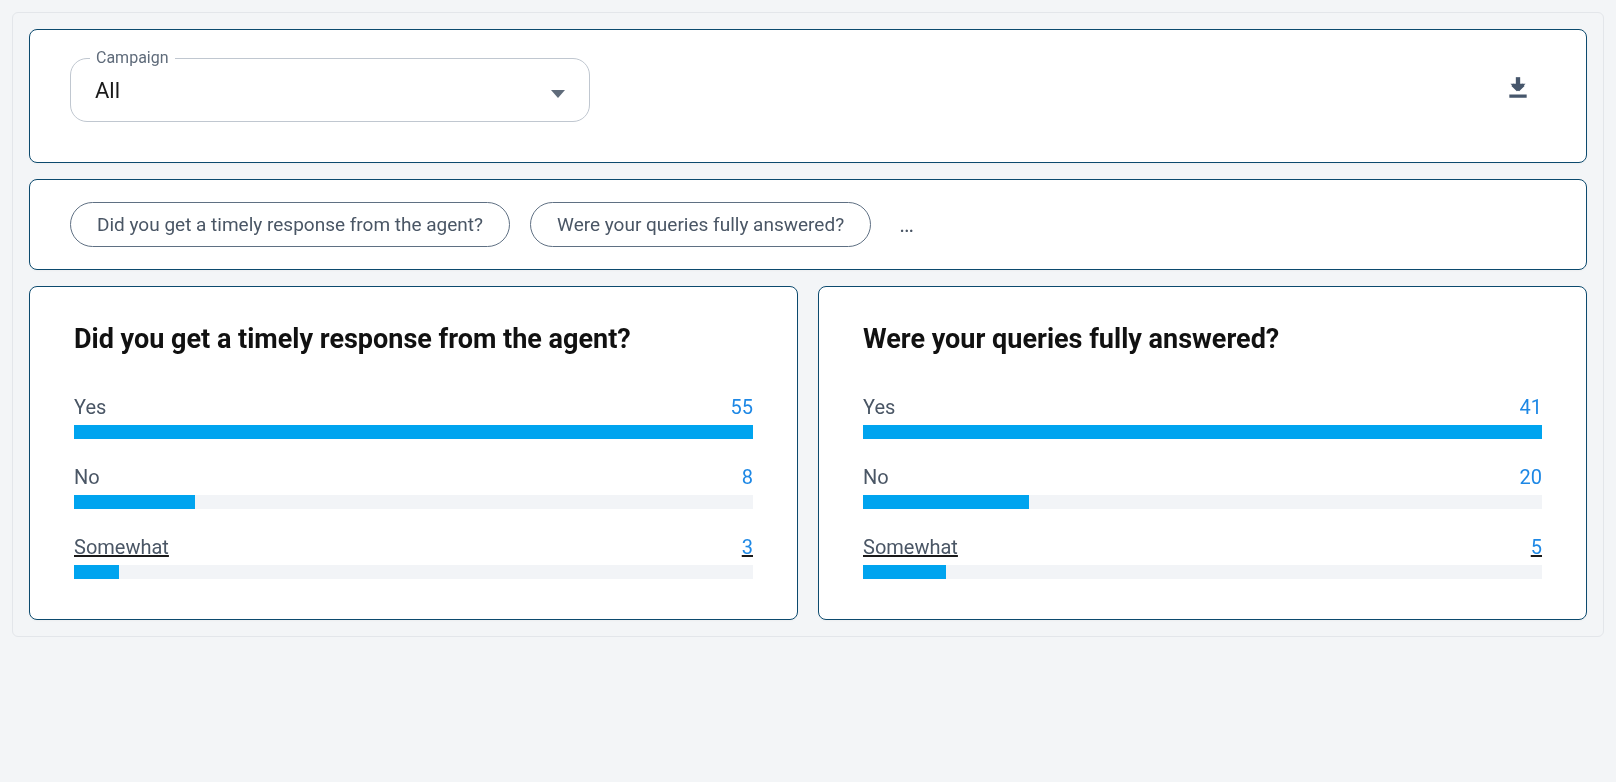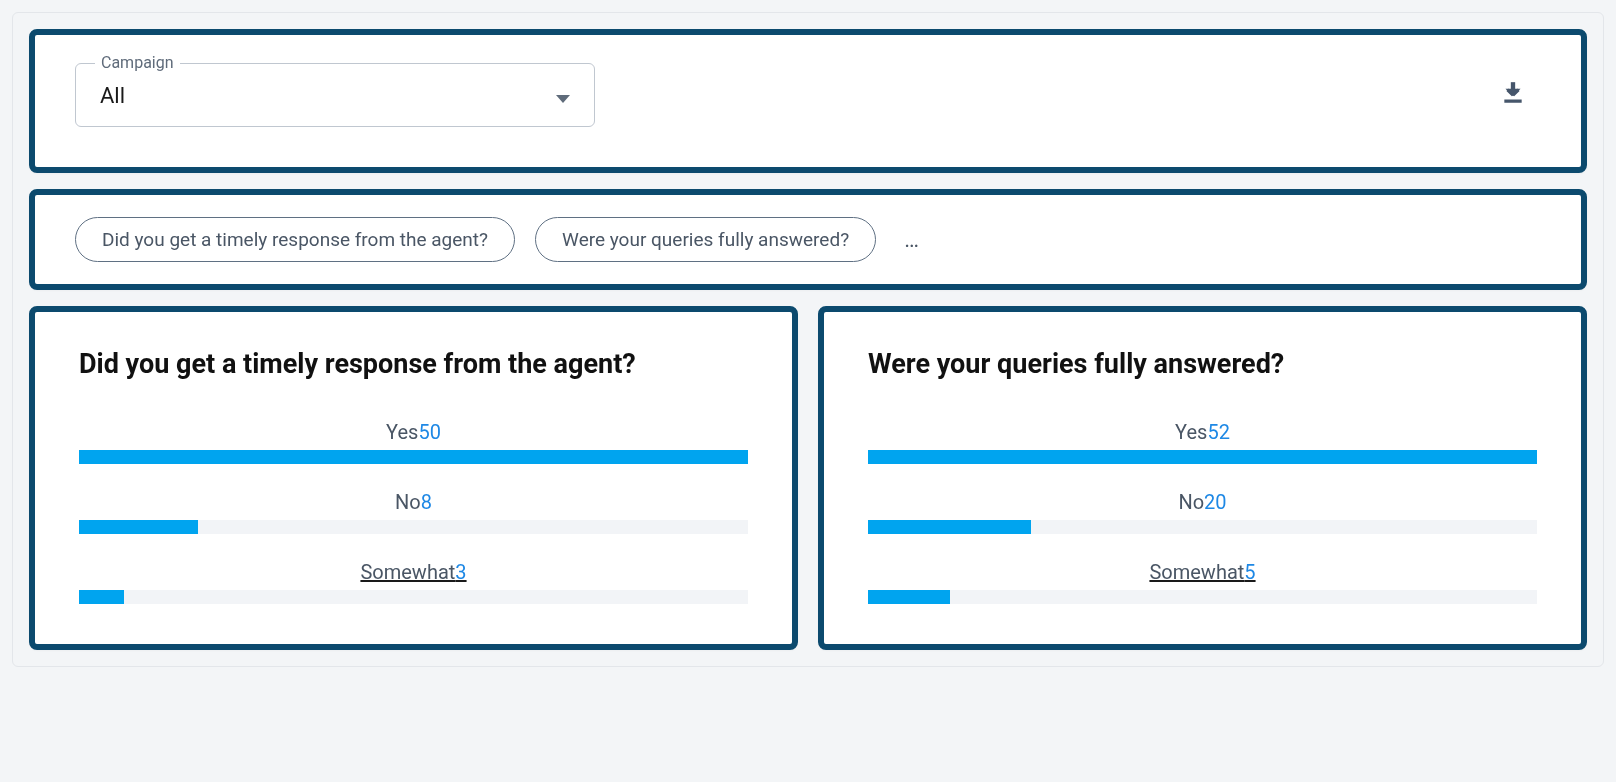"Campaign" .card { border: 6px solid #0c4a6e -> 1px solid #0c4a6e }
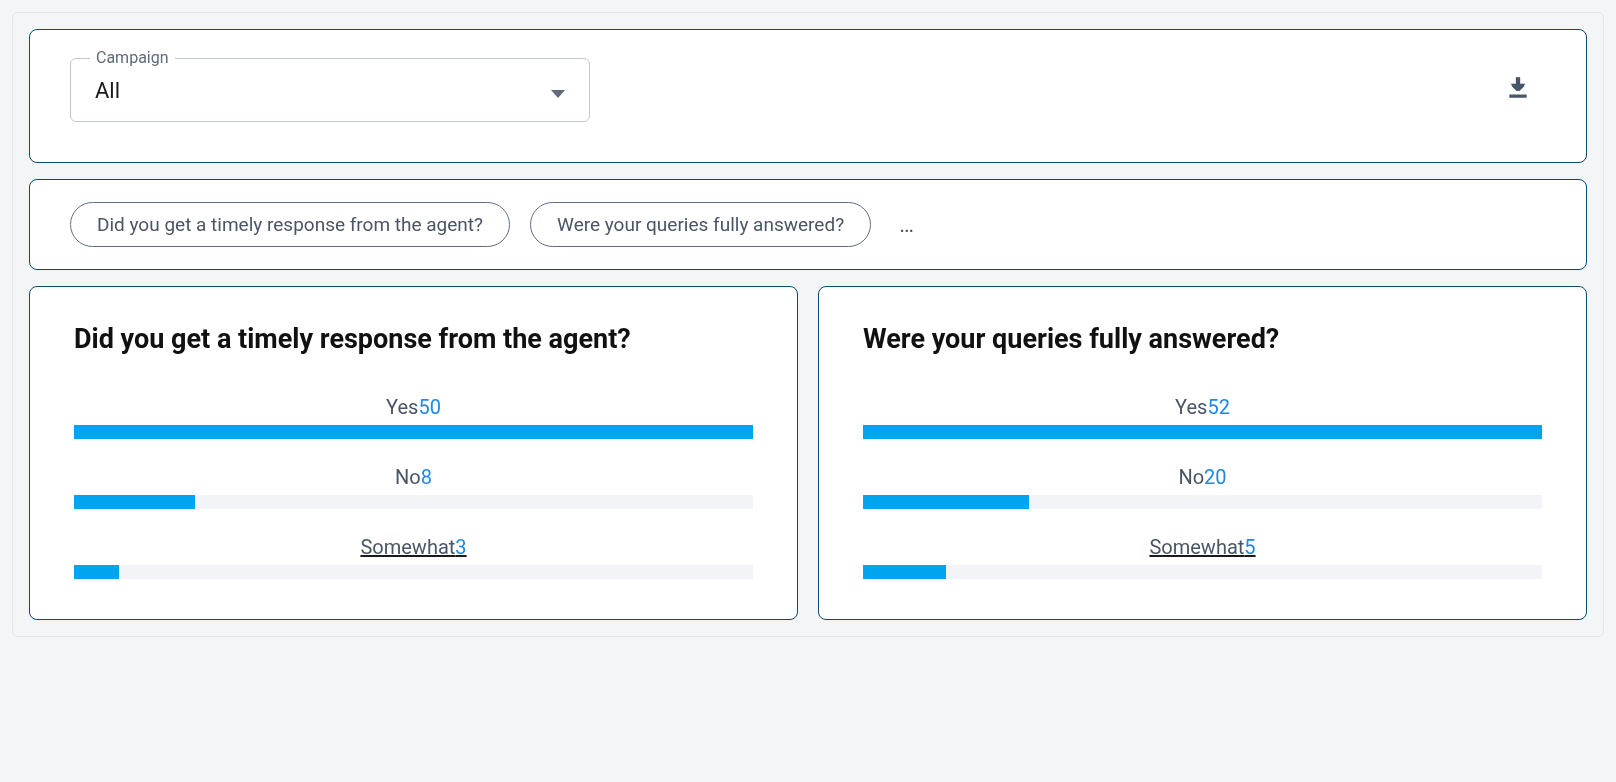"All" .select-box { border-radius: 6px -> 17px }
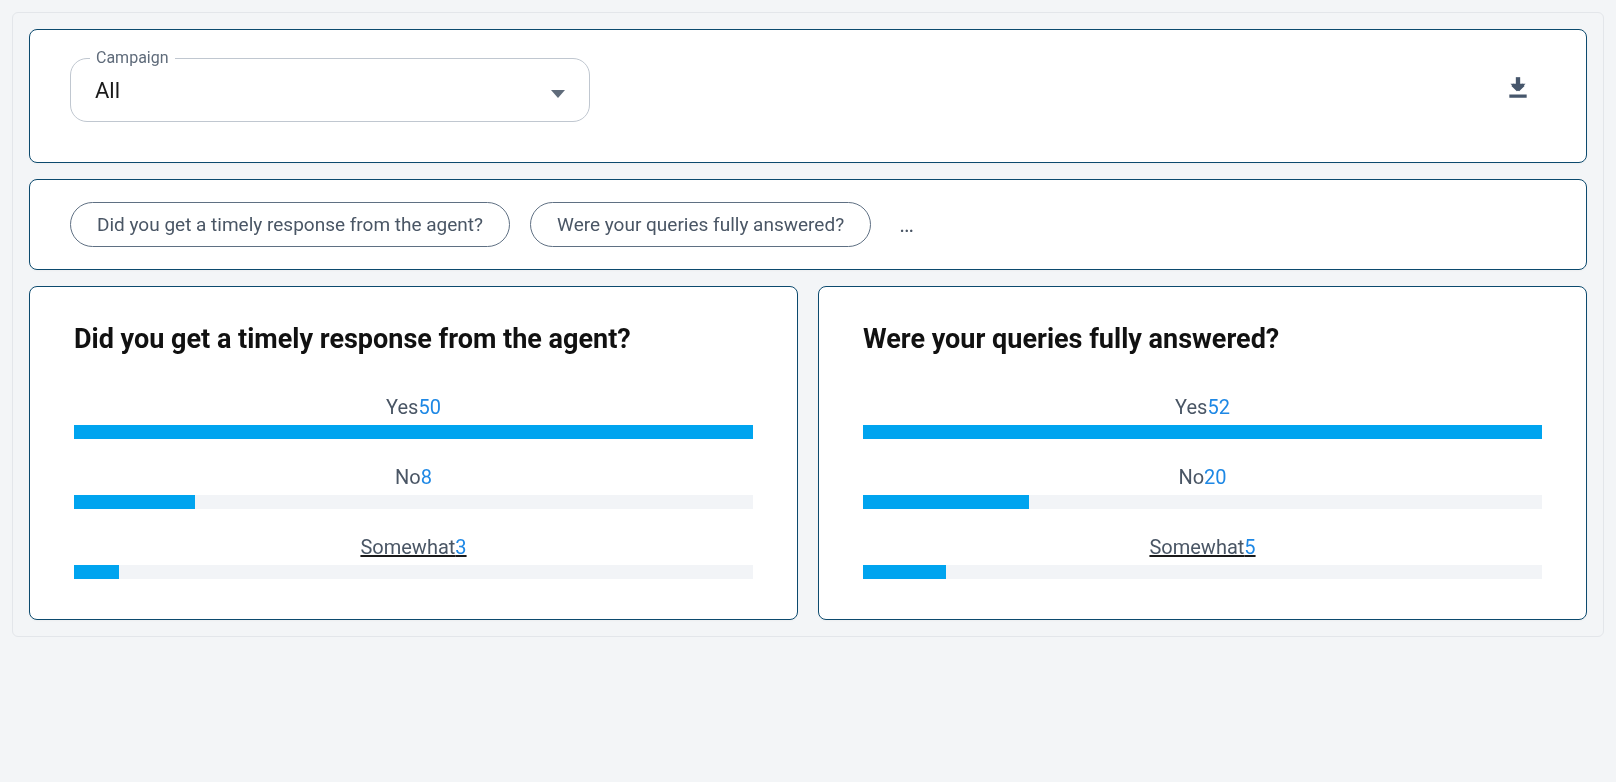"Yes" .bar-labels { justify-content: center -> space-between }
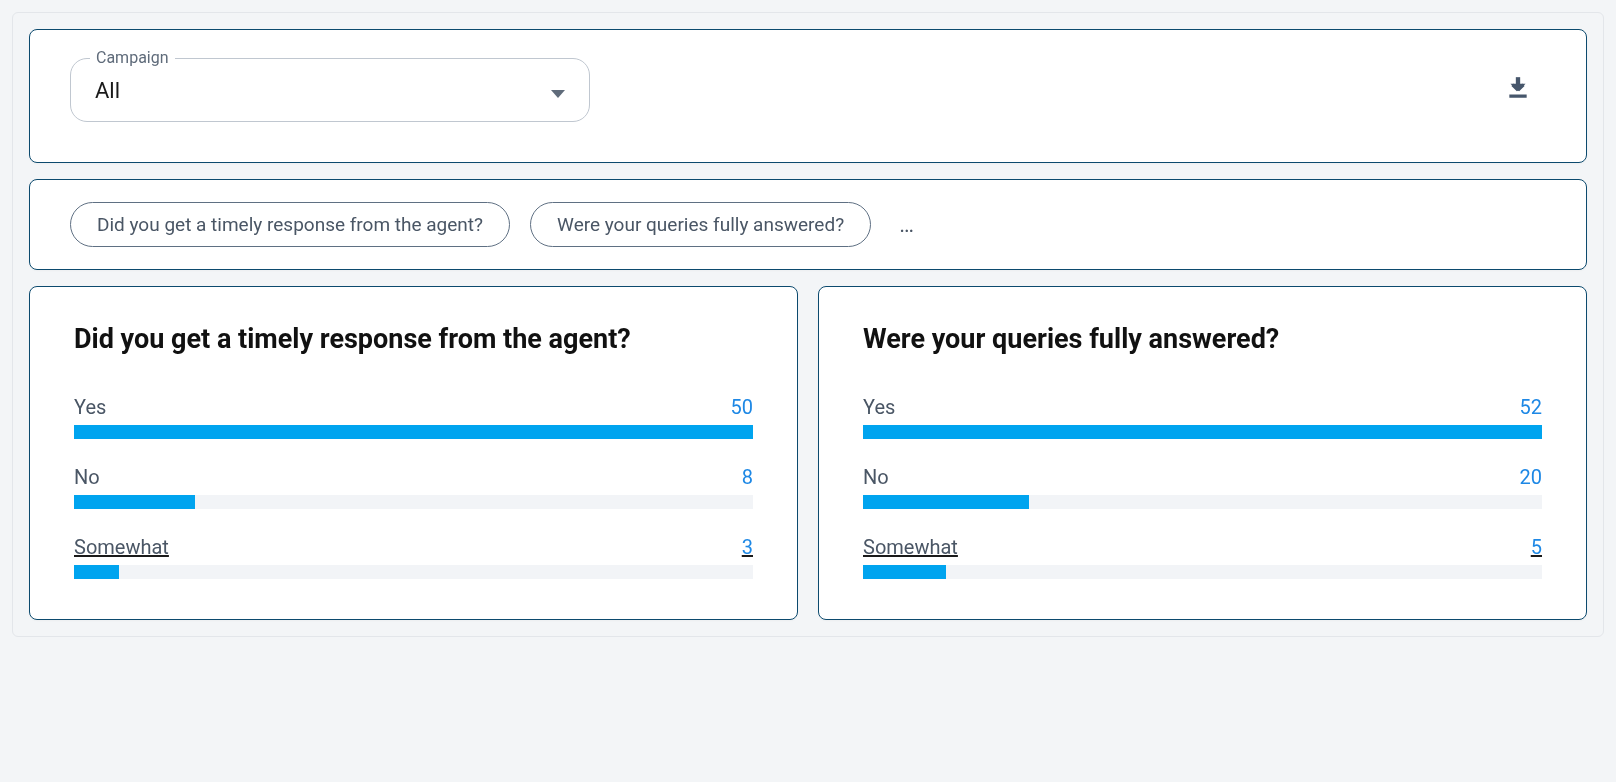"50" span.bar-value { text: 50 -> 55 }
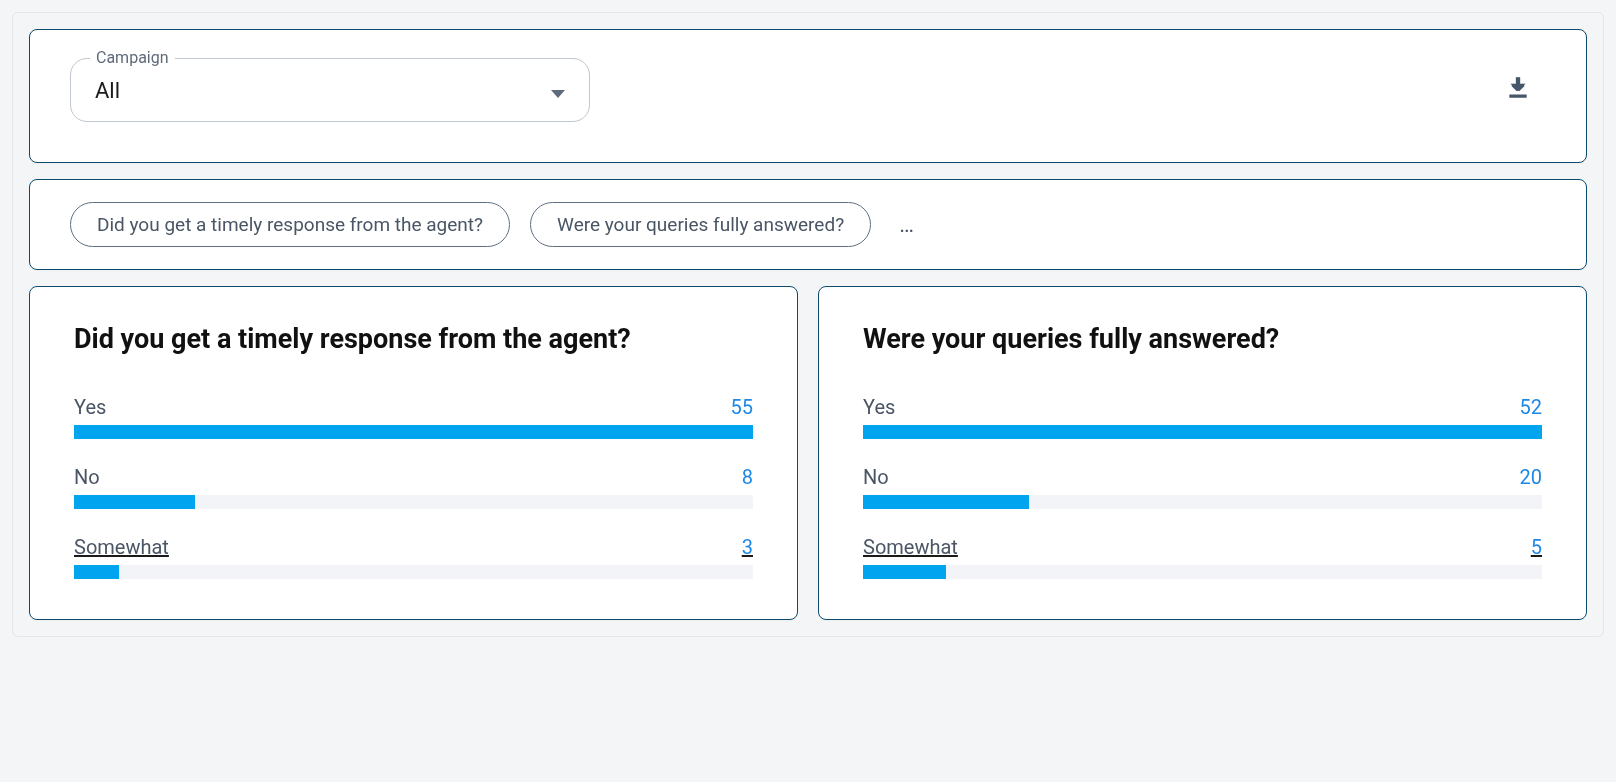"52" span.bar-value { text: 52 -> 41 }
